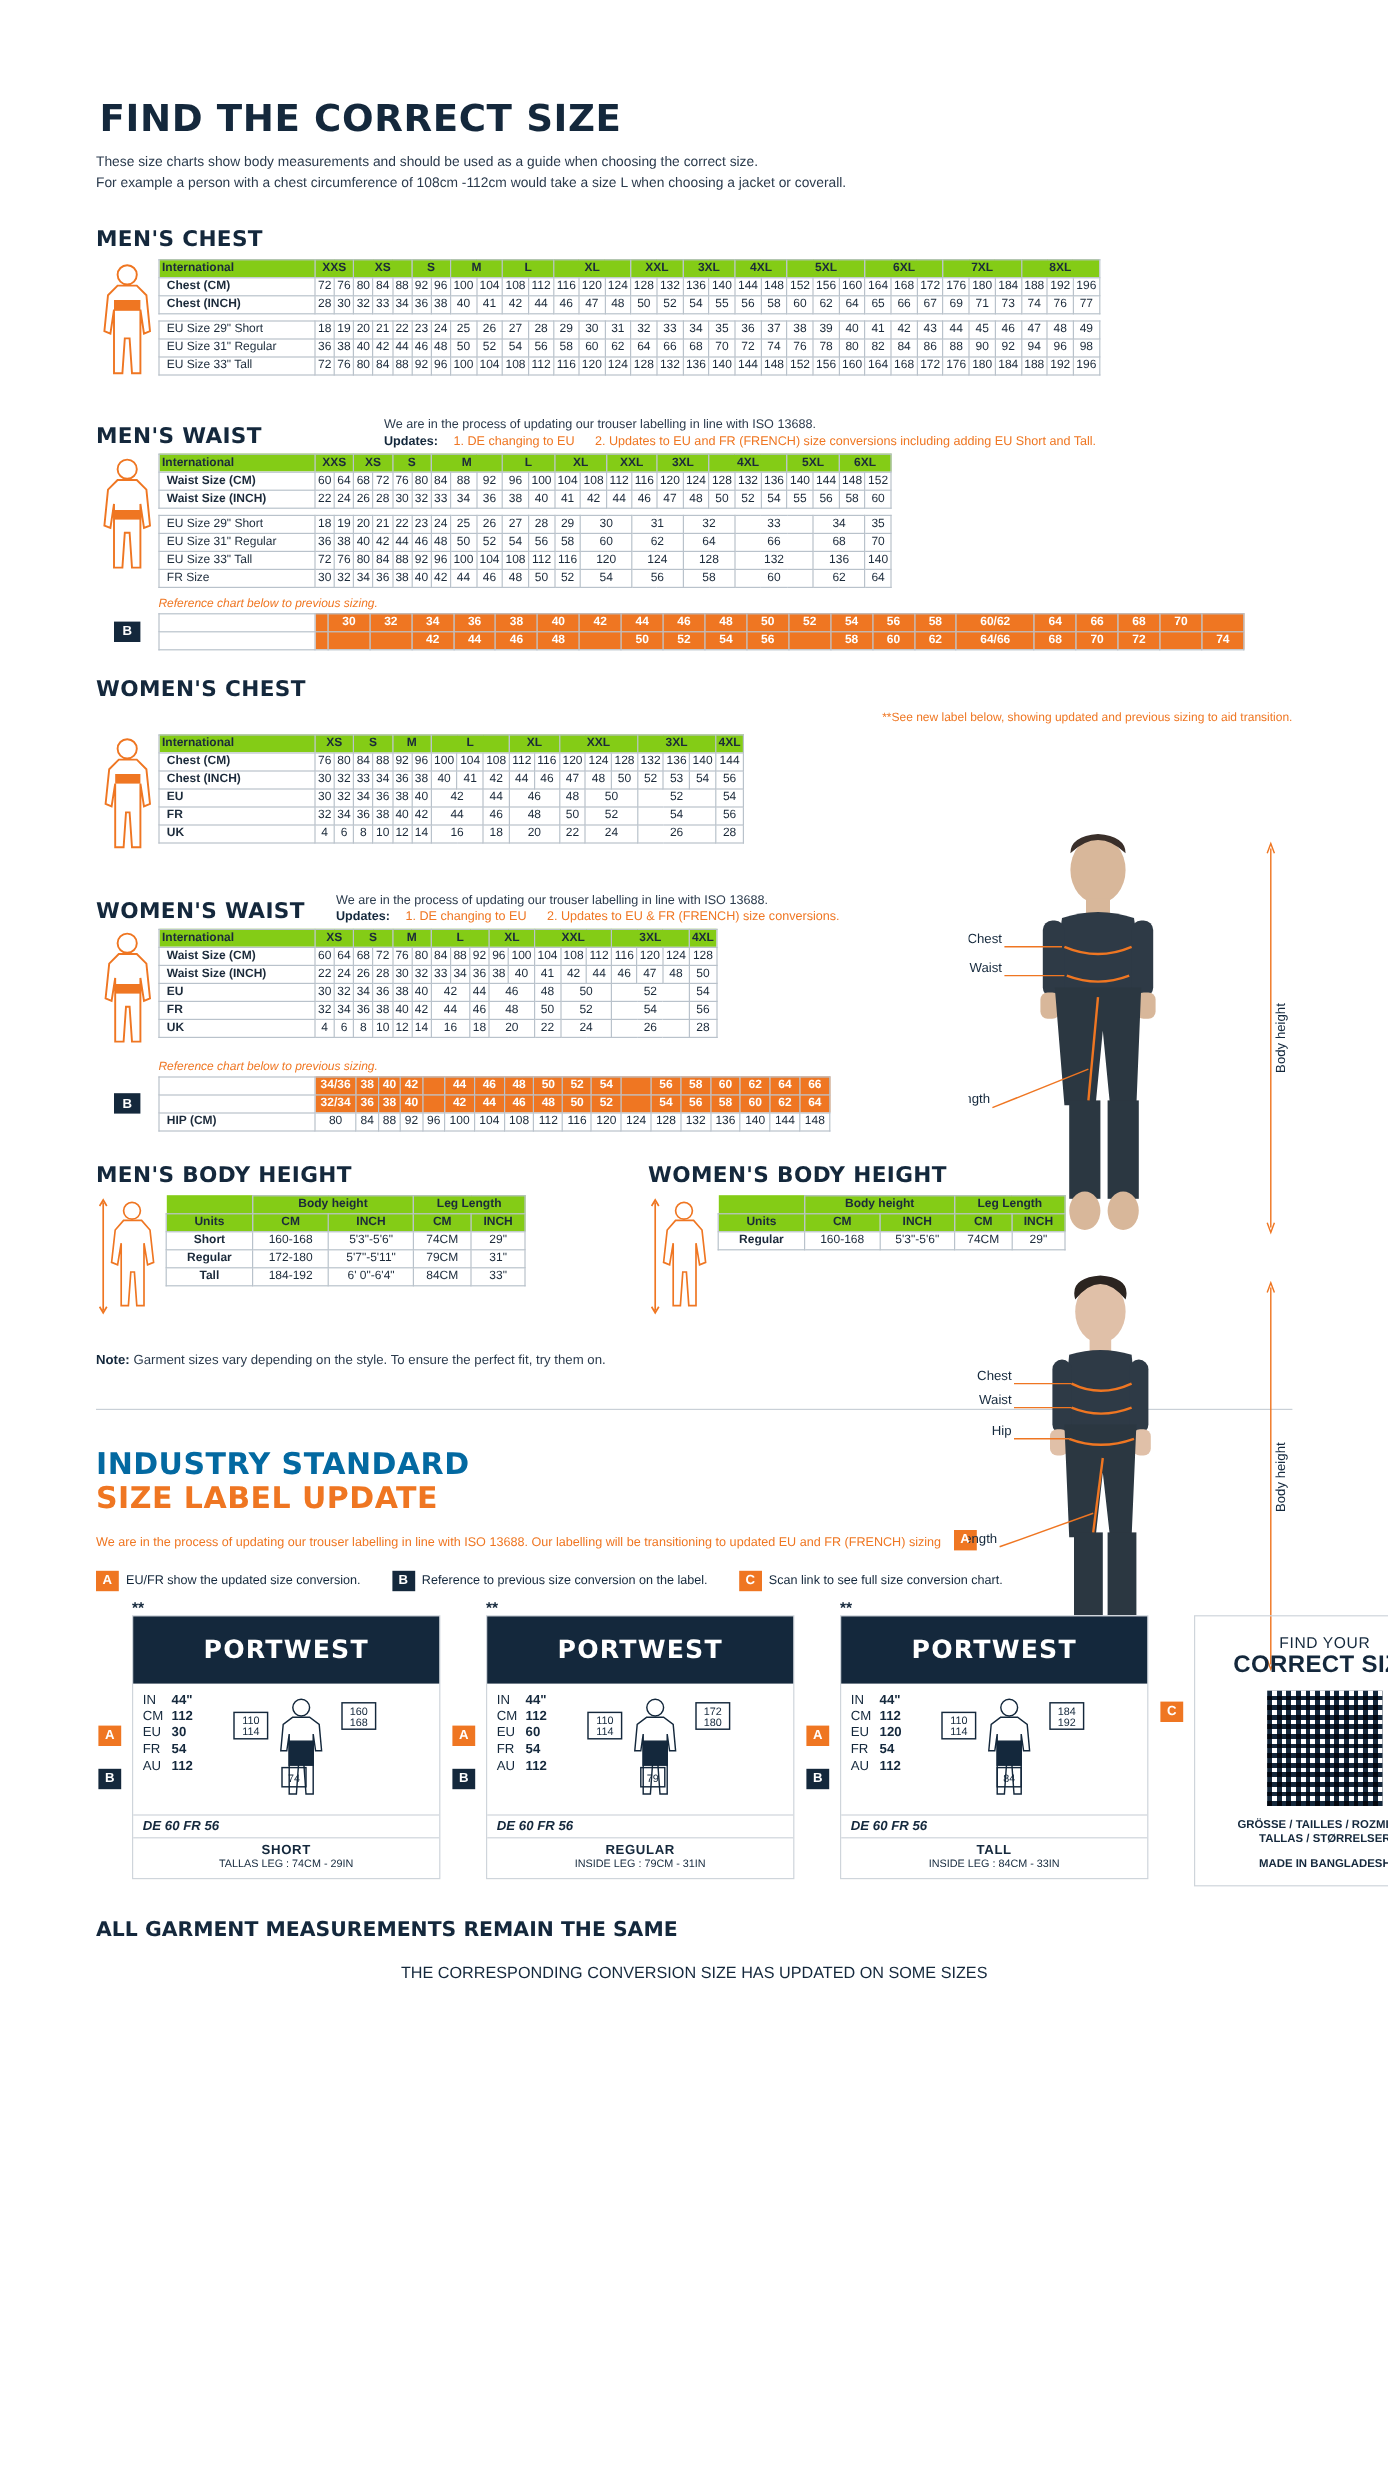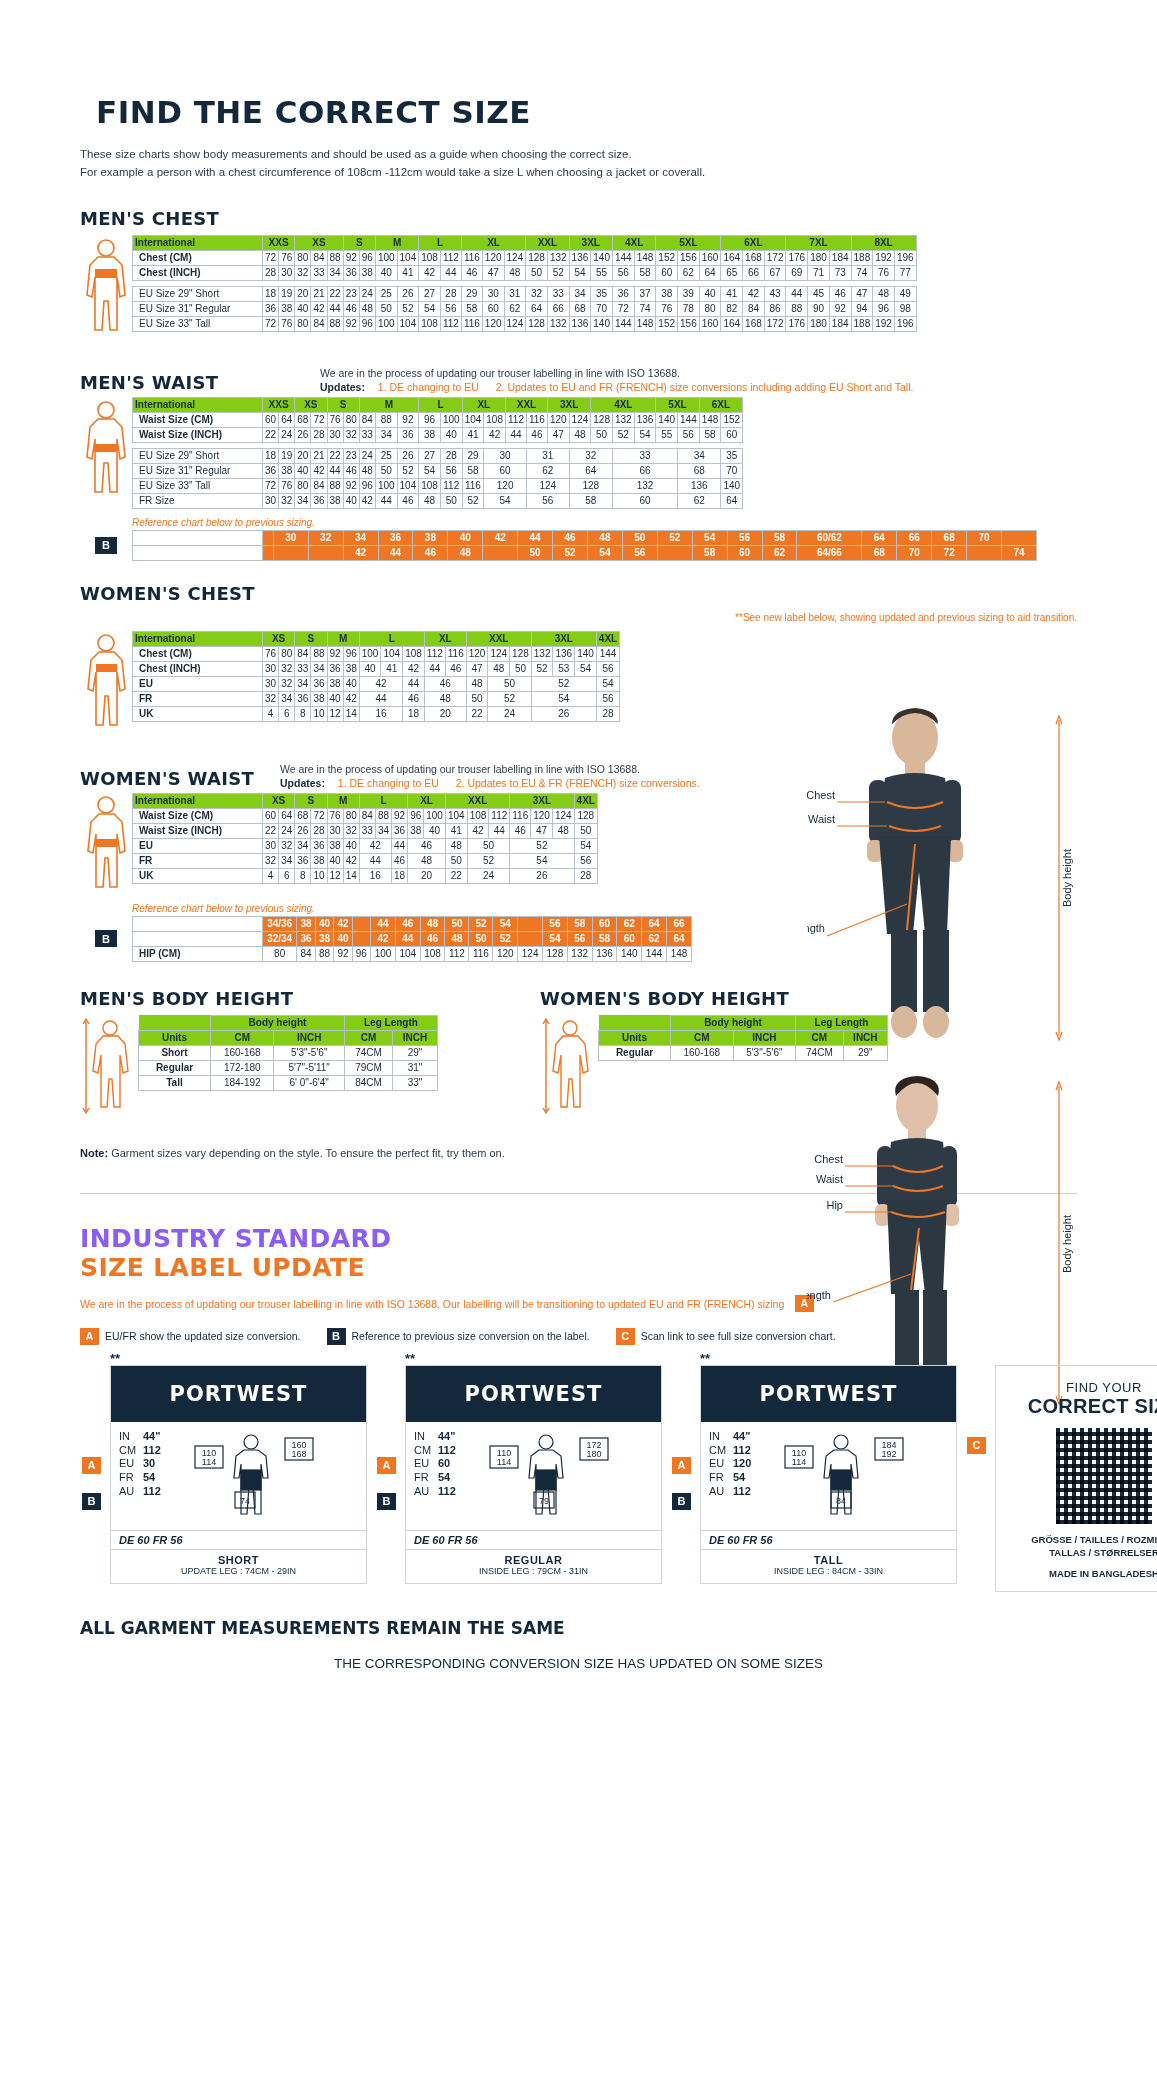"FIND THE CORRECT SIZE" h1.main-title { margin: 16px -> 3px }
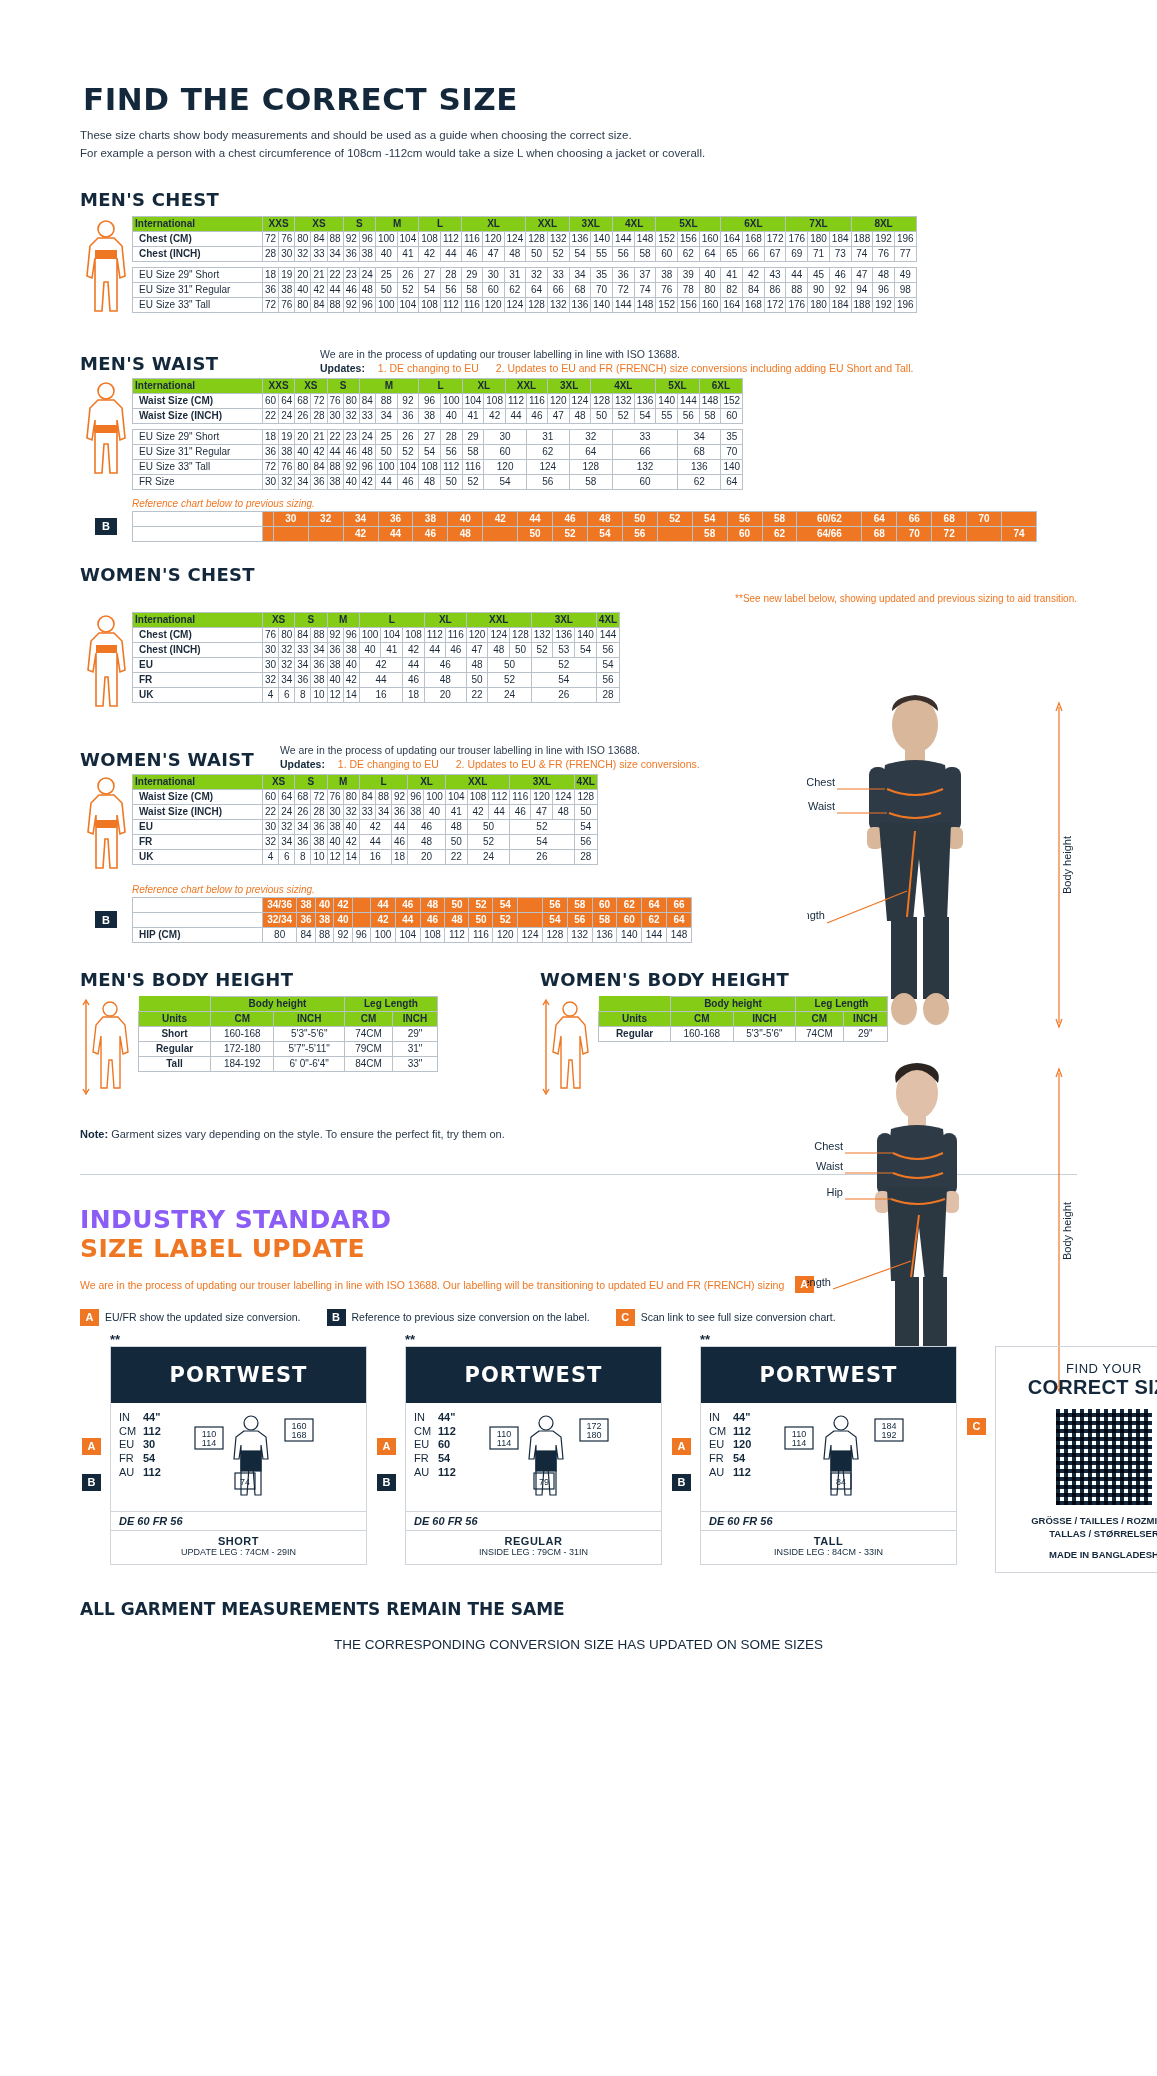"INDUSTRY STANDARD" h2.ind1 { color: #8b5cf6 -> #0369a1 }
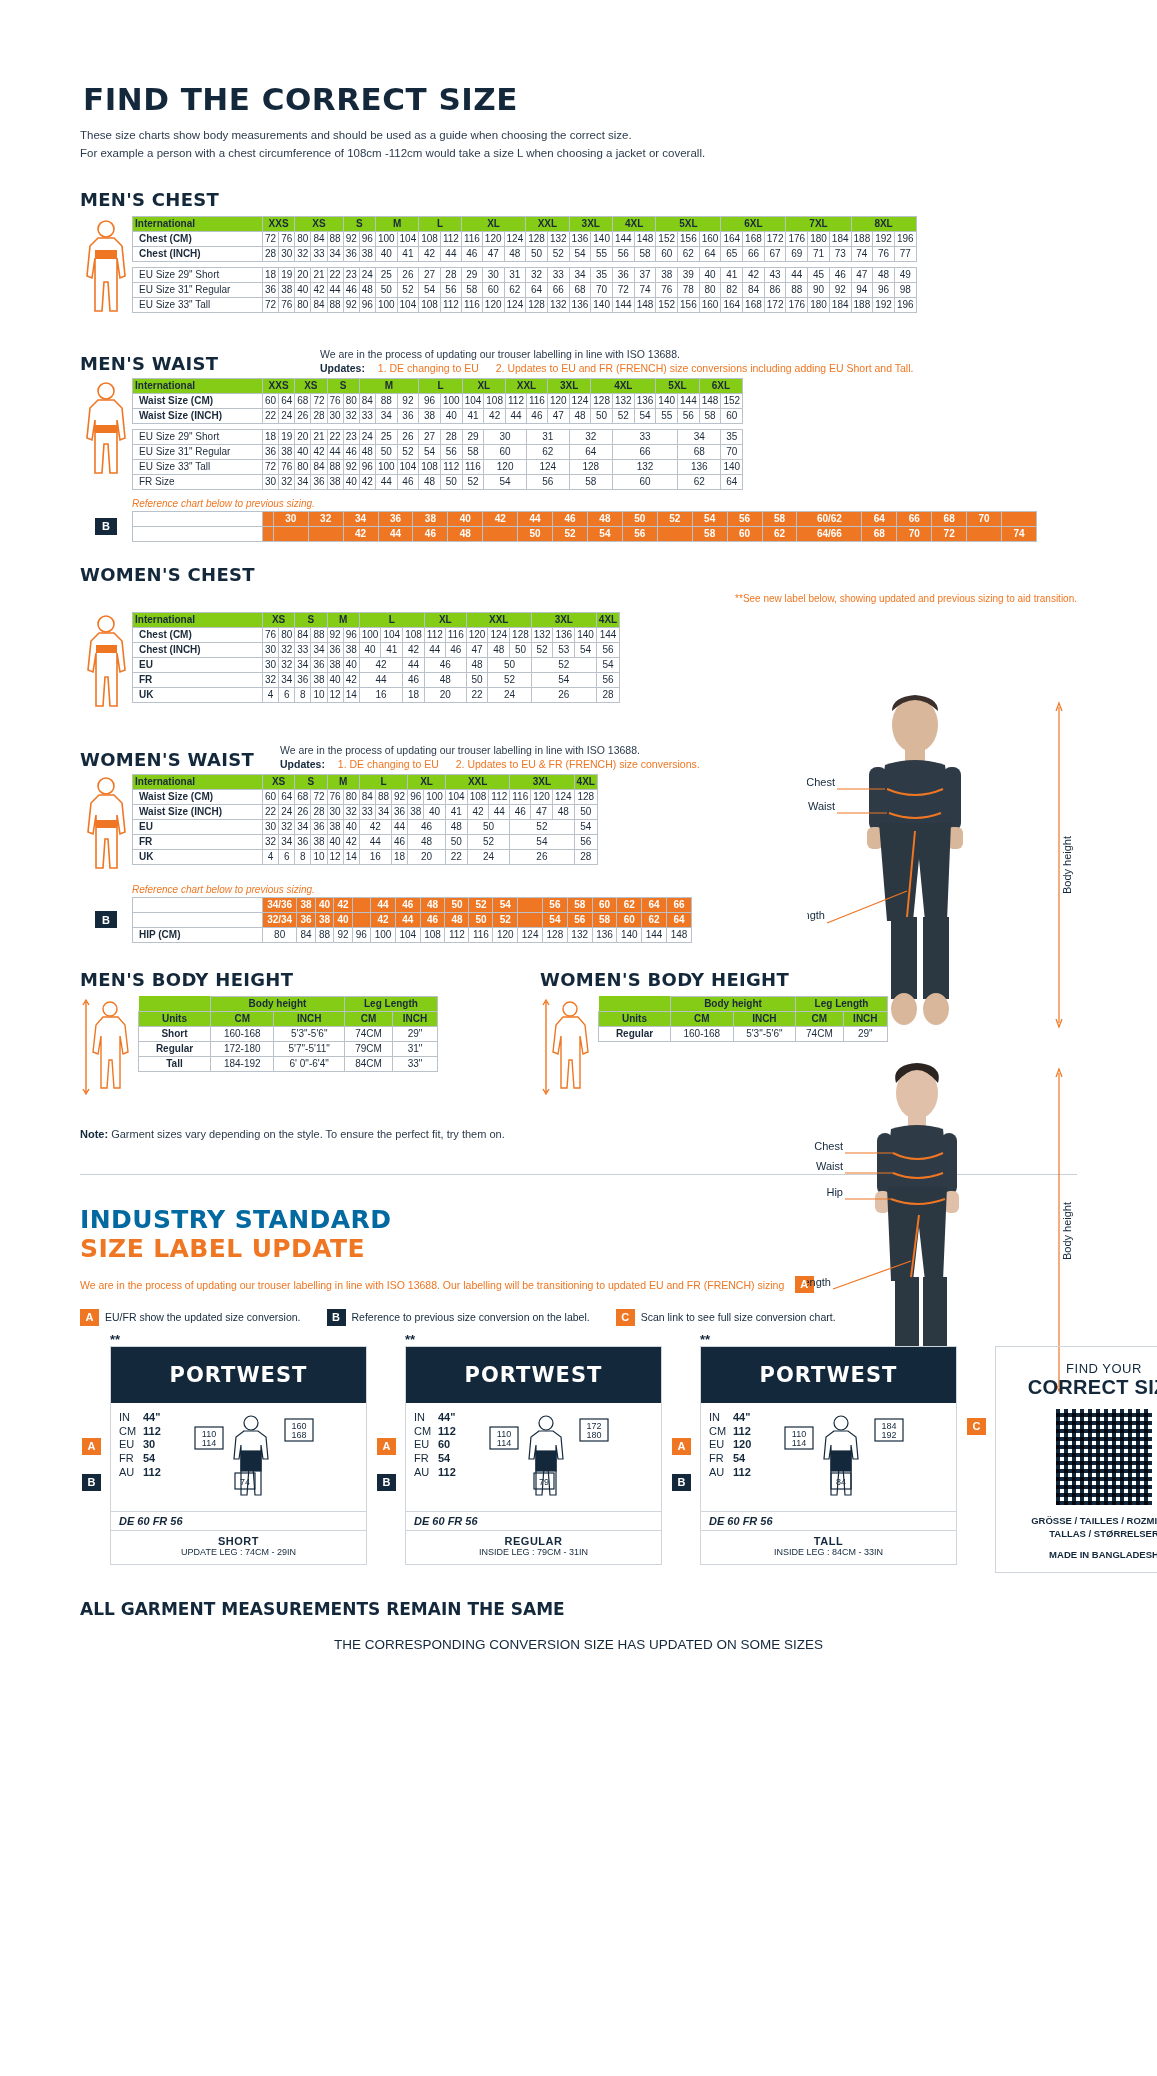"UPDATE LEG : 74CM -" div.small { text: UPDATE -> TALLAS }
